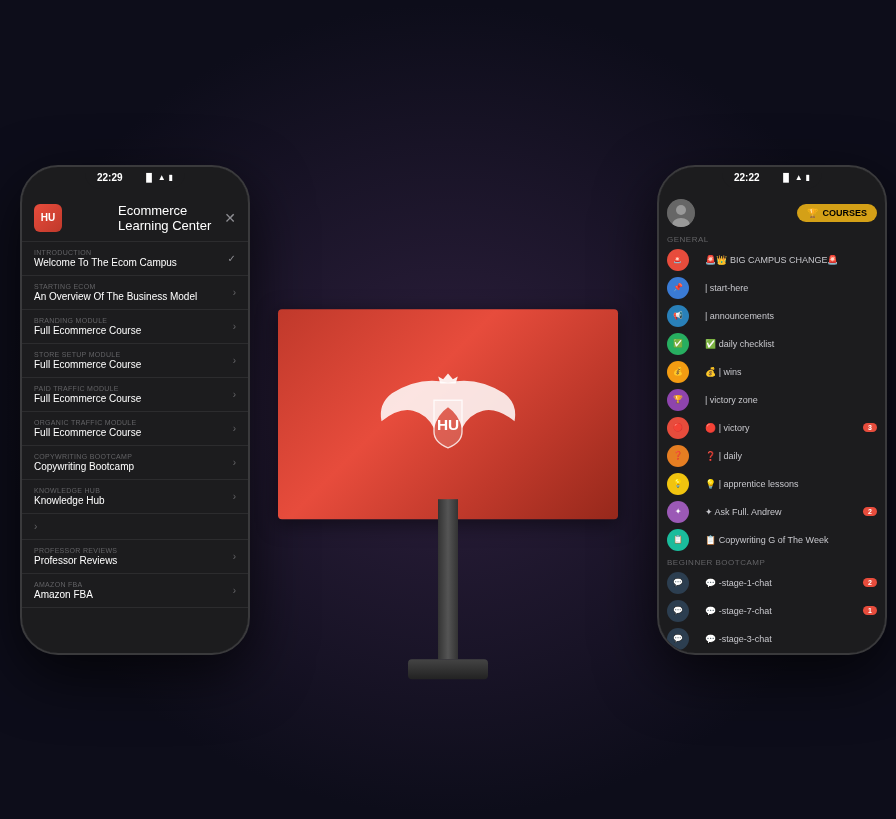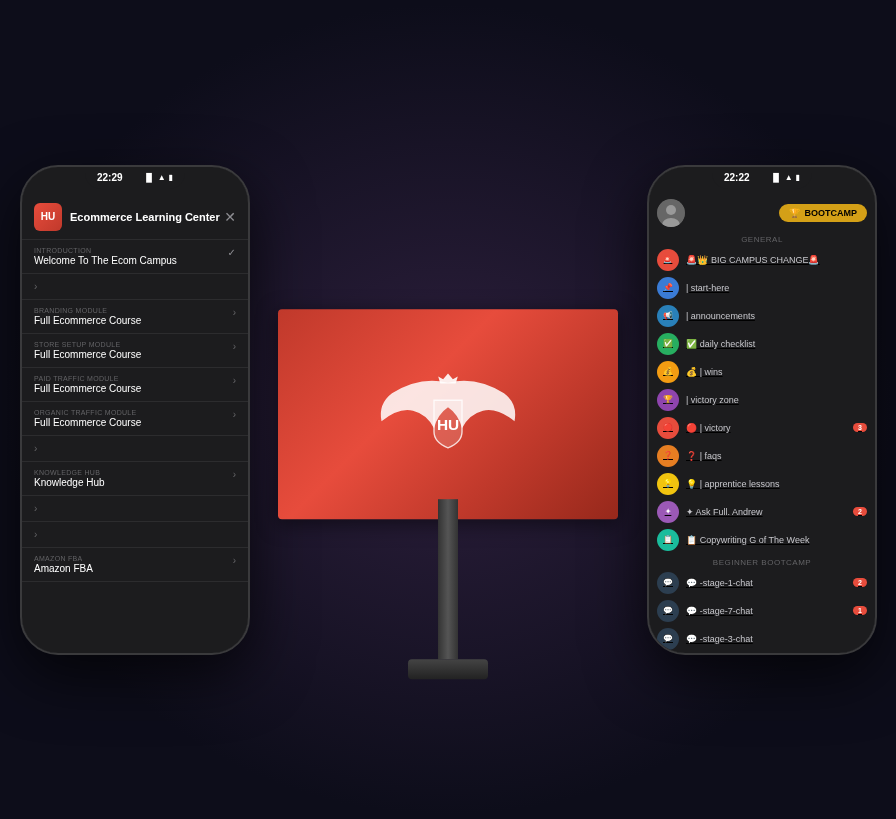"22:22" .phone-right { right: 19px -> 9px }
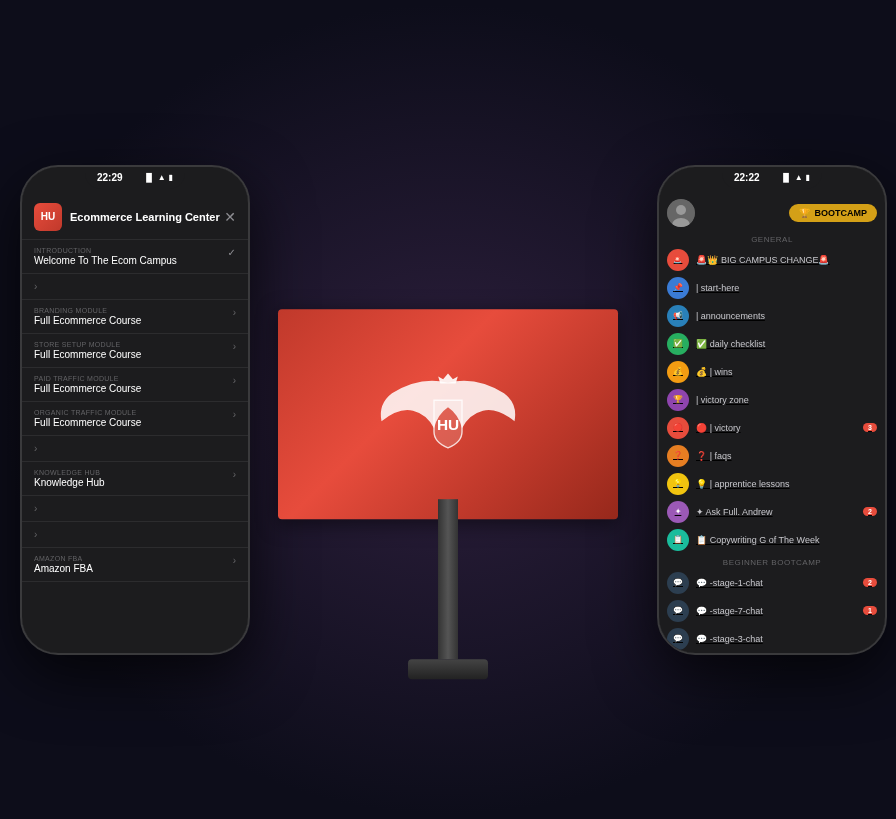"Ecommerce Learning Center" .left-header-title { font-size: 11px -> 13px; font-weight: 700 -> 400; margin-left: none -> 48px }
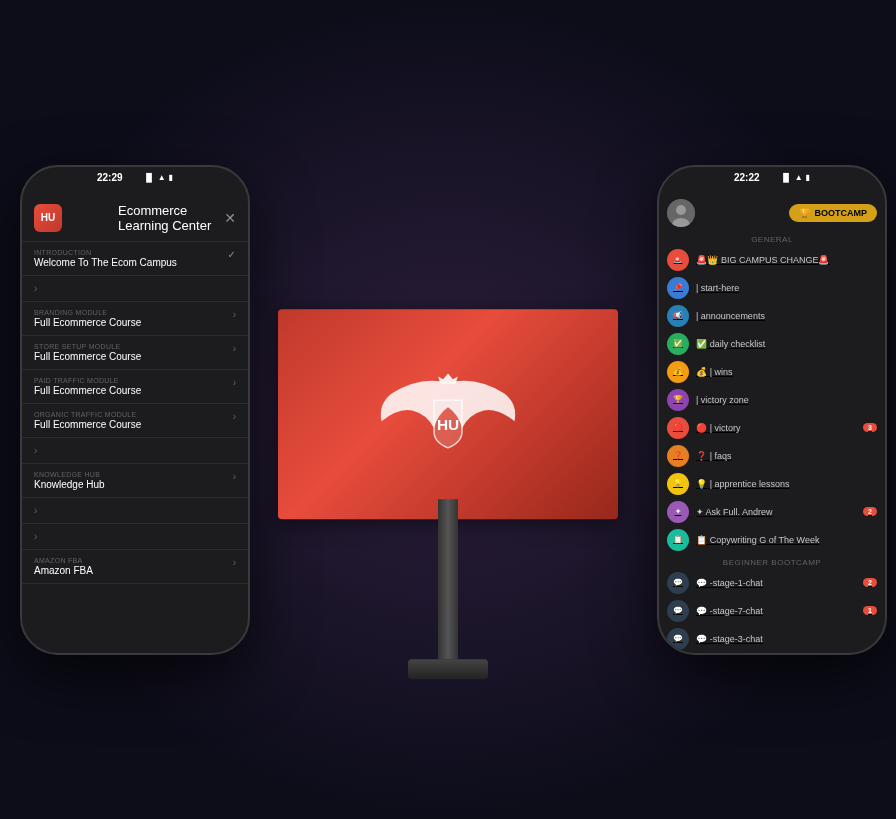"BOOTCAMP" span.courses-btn-text { text: BOOTCAMP -> COURSES }
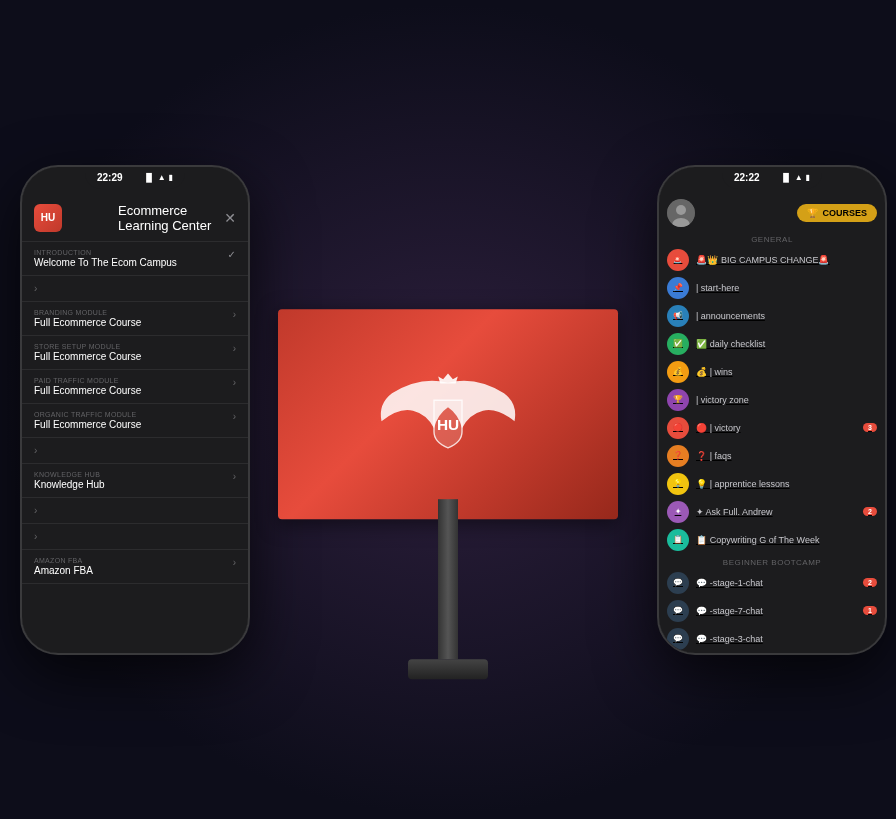"GENERAL" .channel-section-label { text-align: center -> none }
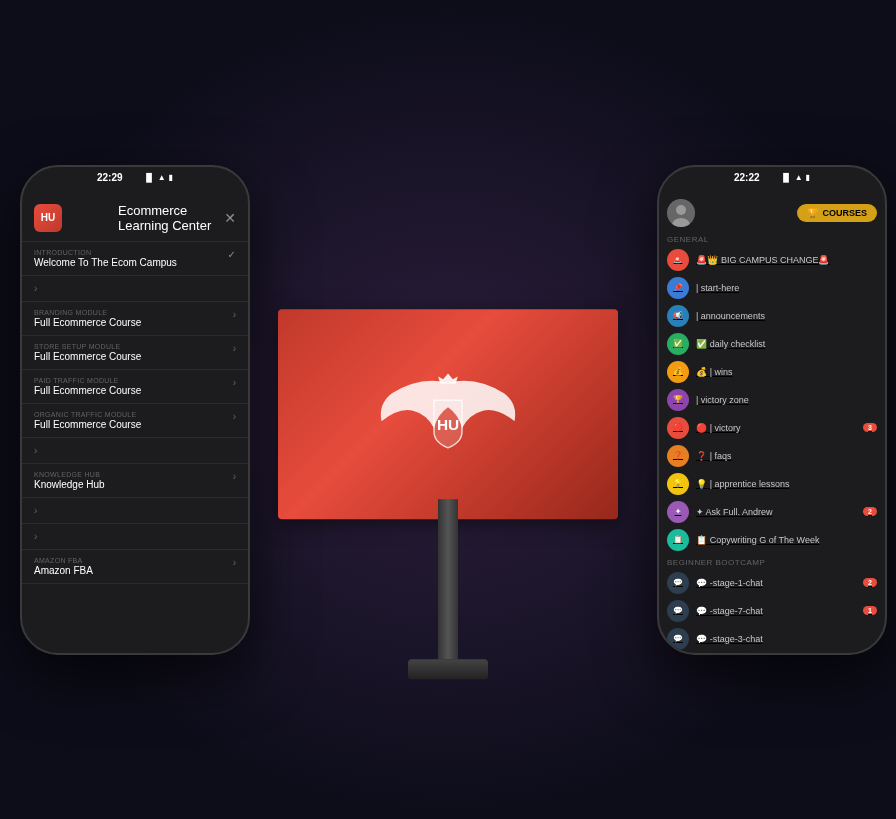"Welcome To The Ecom Campus" .menu-item { align-items: none -> center }
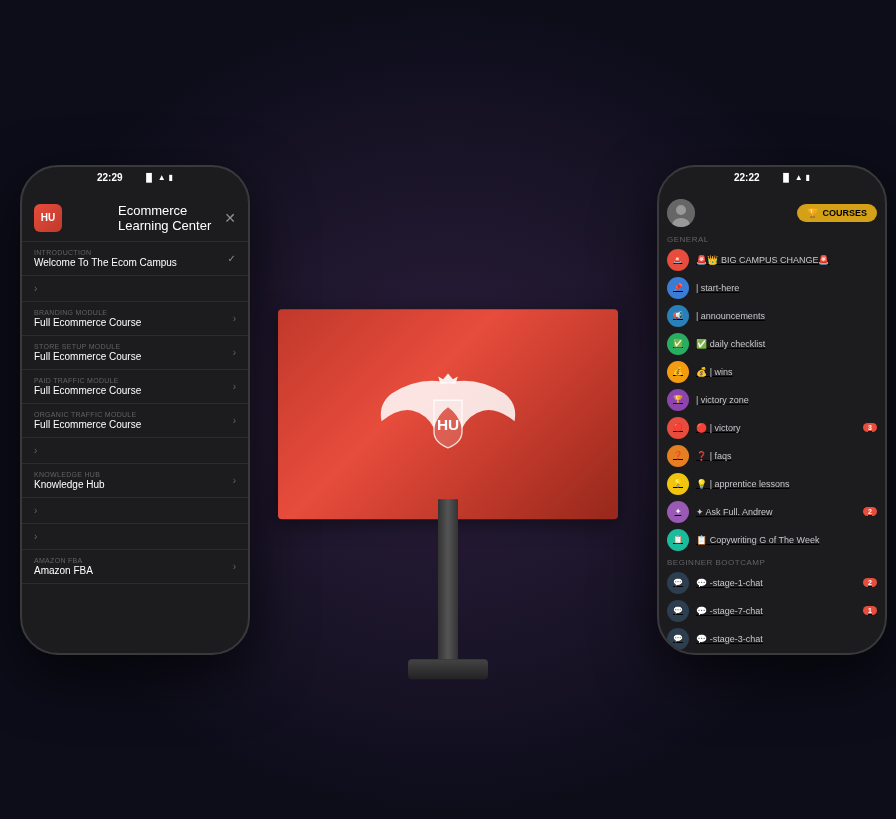"🚨👑 BIG CAMPUS CHANGE🚨" .channel-item { gap: 7px -> 16px; text-decoration: underline -> none }
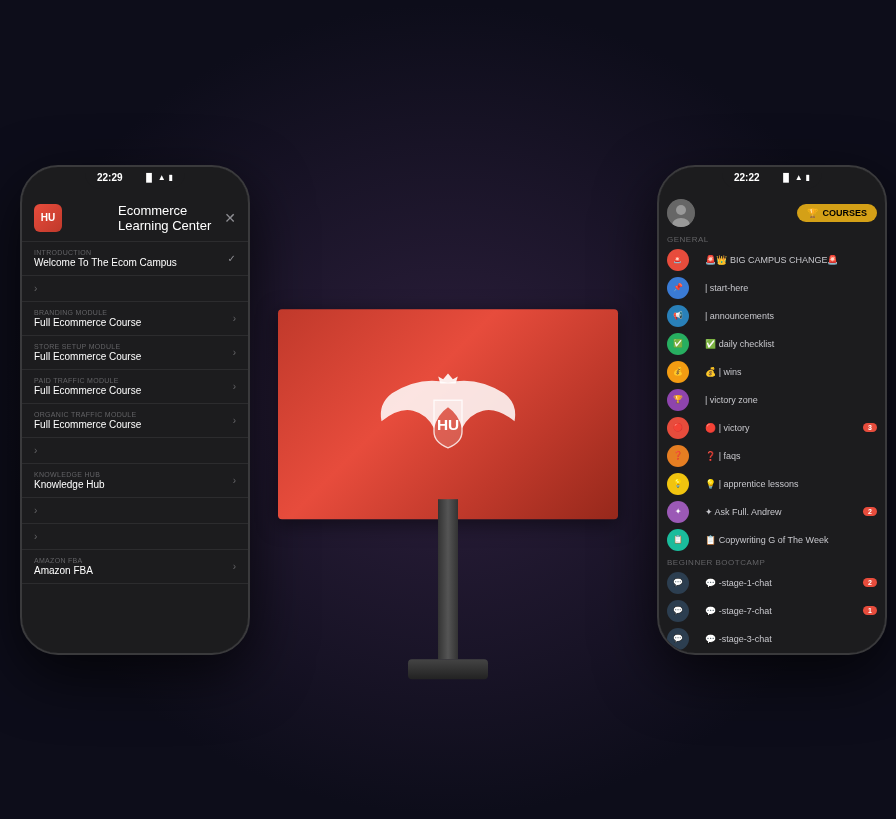"An Overview Of The Business" div.menu-item-content { html: none -> <div> <div>STARTING ECOM</div> <div>An Overview Of The Business Model</div> </div> }
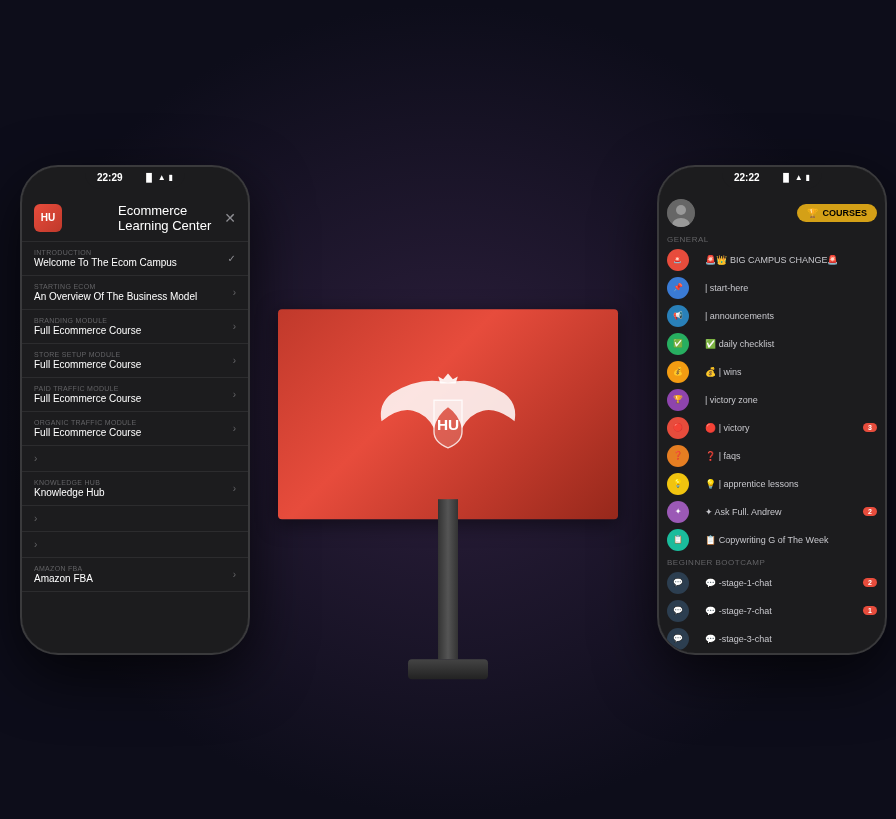"❓ | faqs" span.channel-name { text: faqs -> daily }
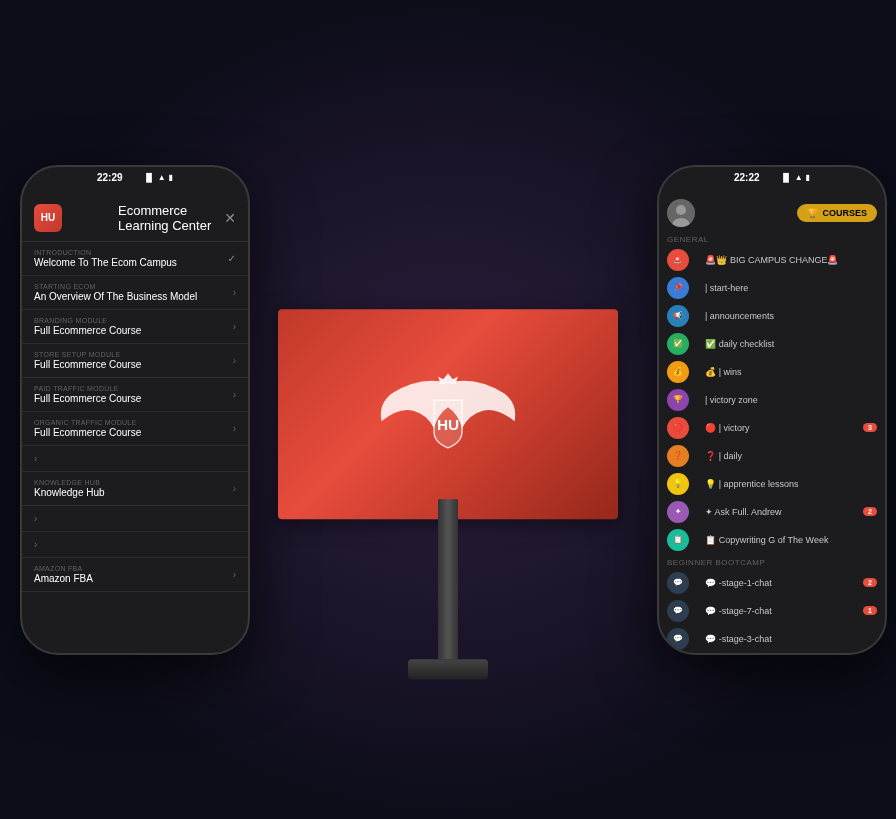"Copywriting Bootcamp" div.menu-item-content { html: none -> <div> <div>COPYWRITING BOOTCAMP</div> <div>Copywriting Bootcamp</div> </div> }
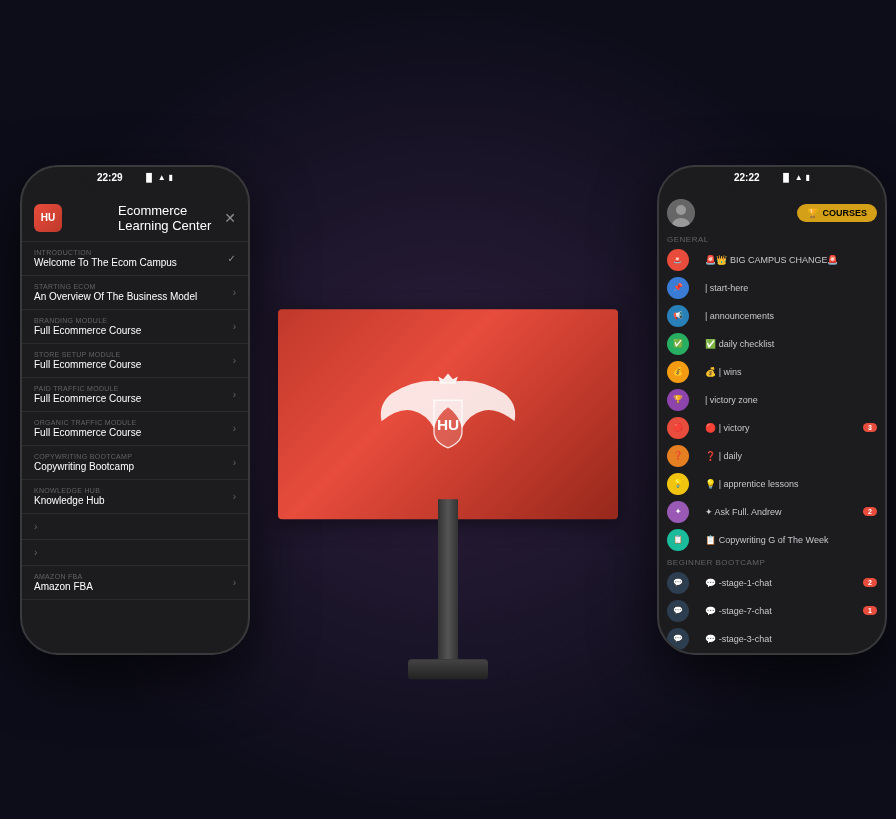"Professor Reviews" div.menu-item-content { html: none -> <div> <div>PROFESSOR REVIEWS</div> <div>Professor Reviews</div> </div> }
